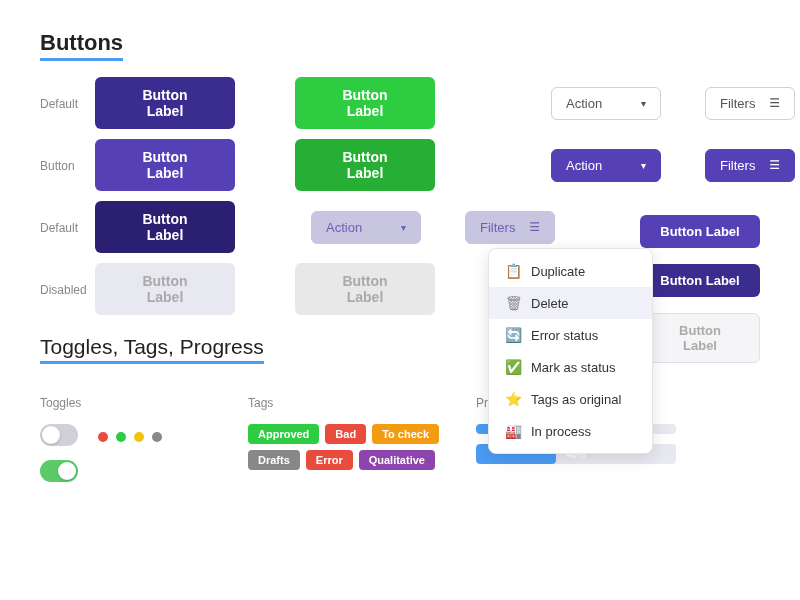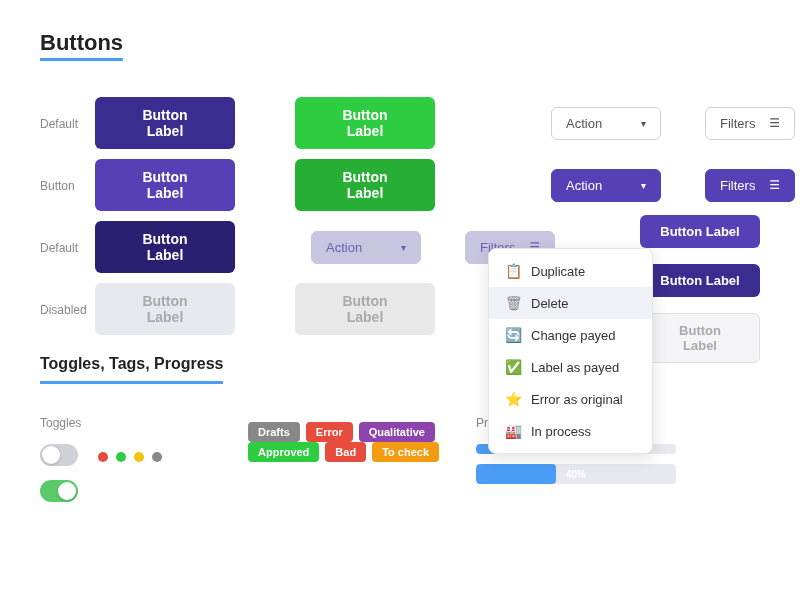"Buttons" .section-title { margin-bottom: 36px -> 16px }
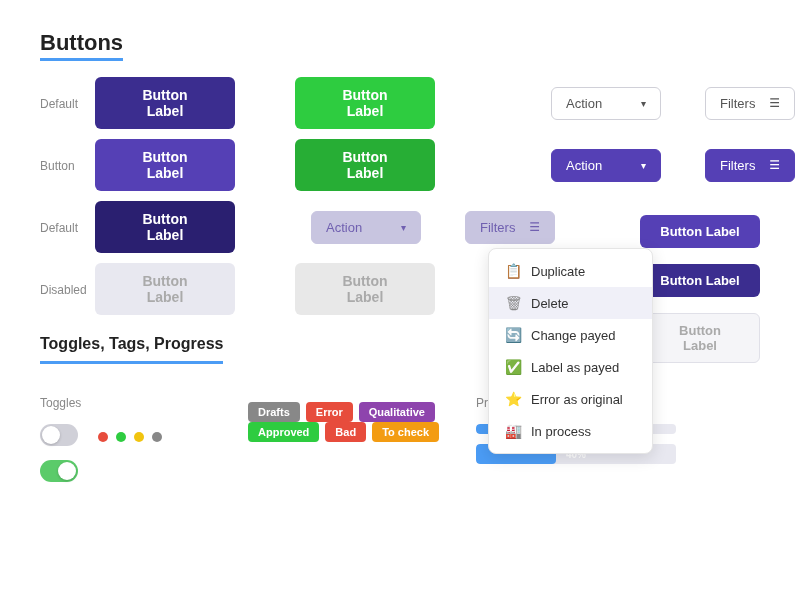"Toggles, Tags, Progress" .section2-title { font-size: 16px -> 21px; font-weight: 700 -> 400; padding-bottom: 8px -> 2px }
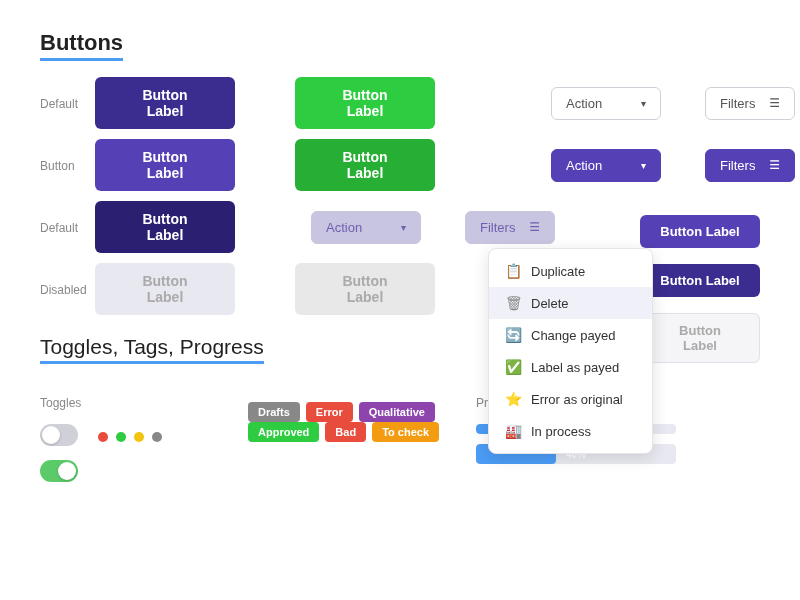"Change payed" span { text: Change payed -> Error status }
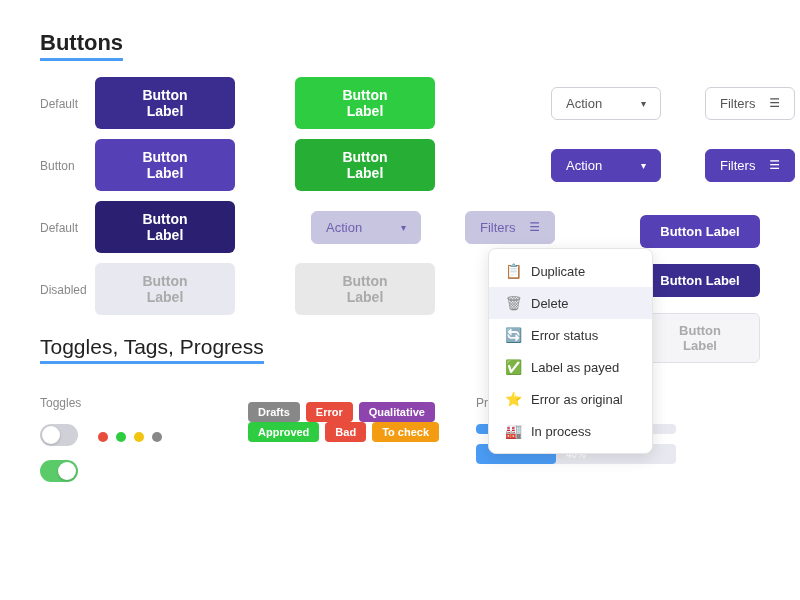"Label as payed" span { text: Label as payed -> Mark as status }
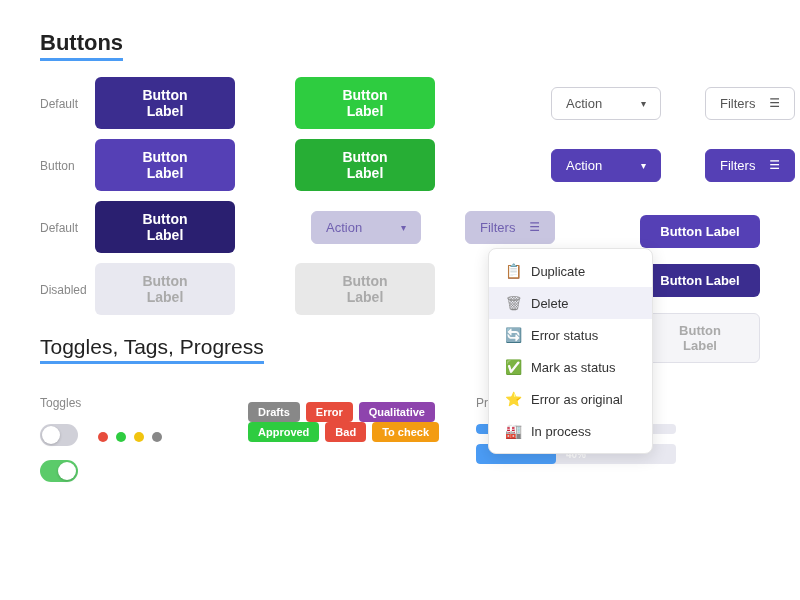"Tags" div.subsection-title { html: none -> <div>Tags</div> }
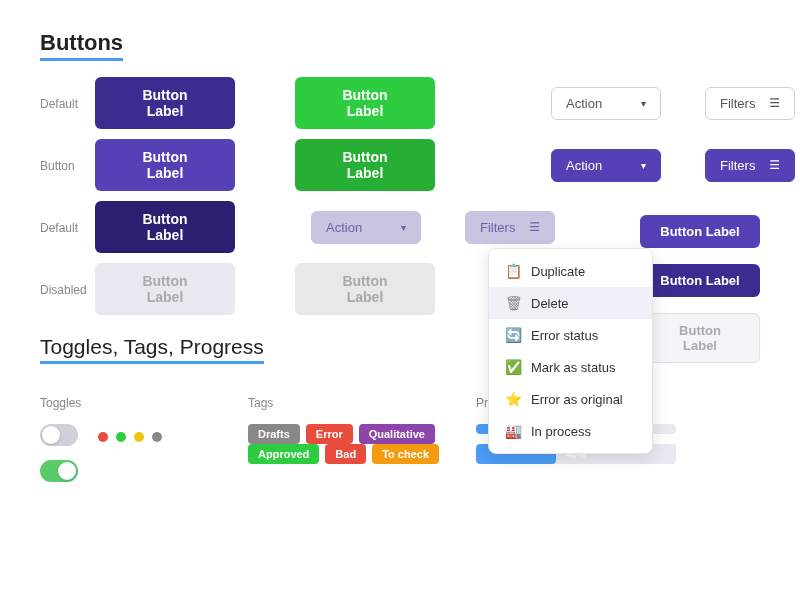"Error as original" span { text: Error -> Tags }
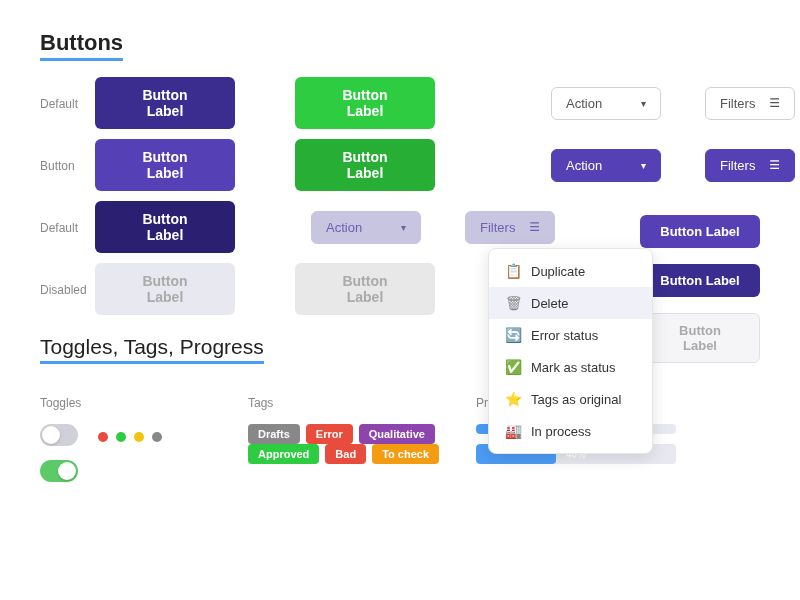"Drafts" div.tags-group { order: before "Approved" -> after "Approved" }
